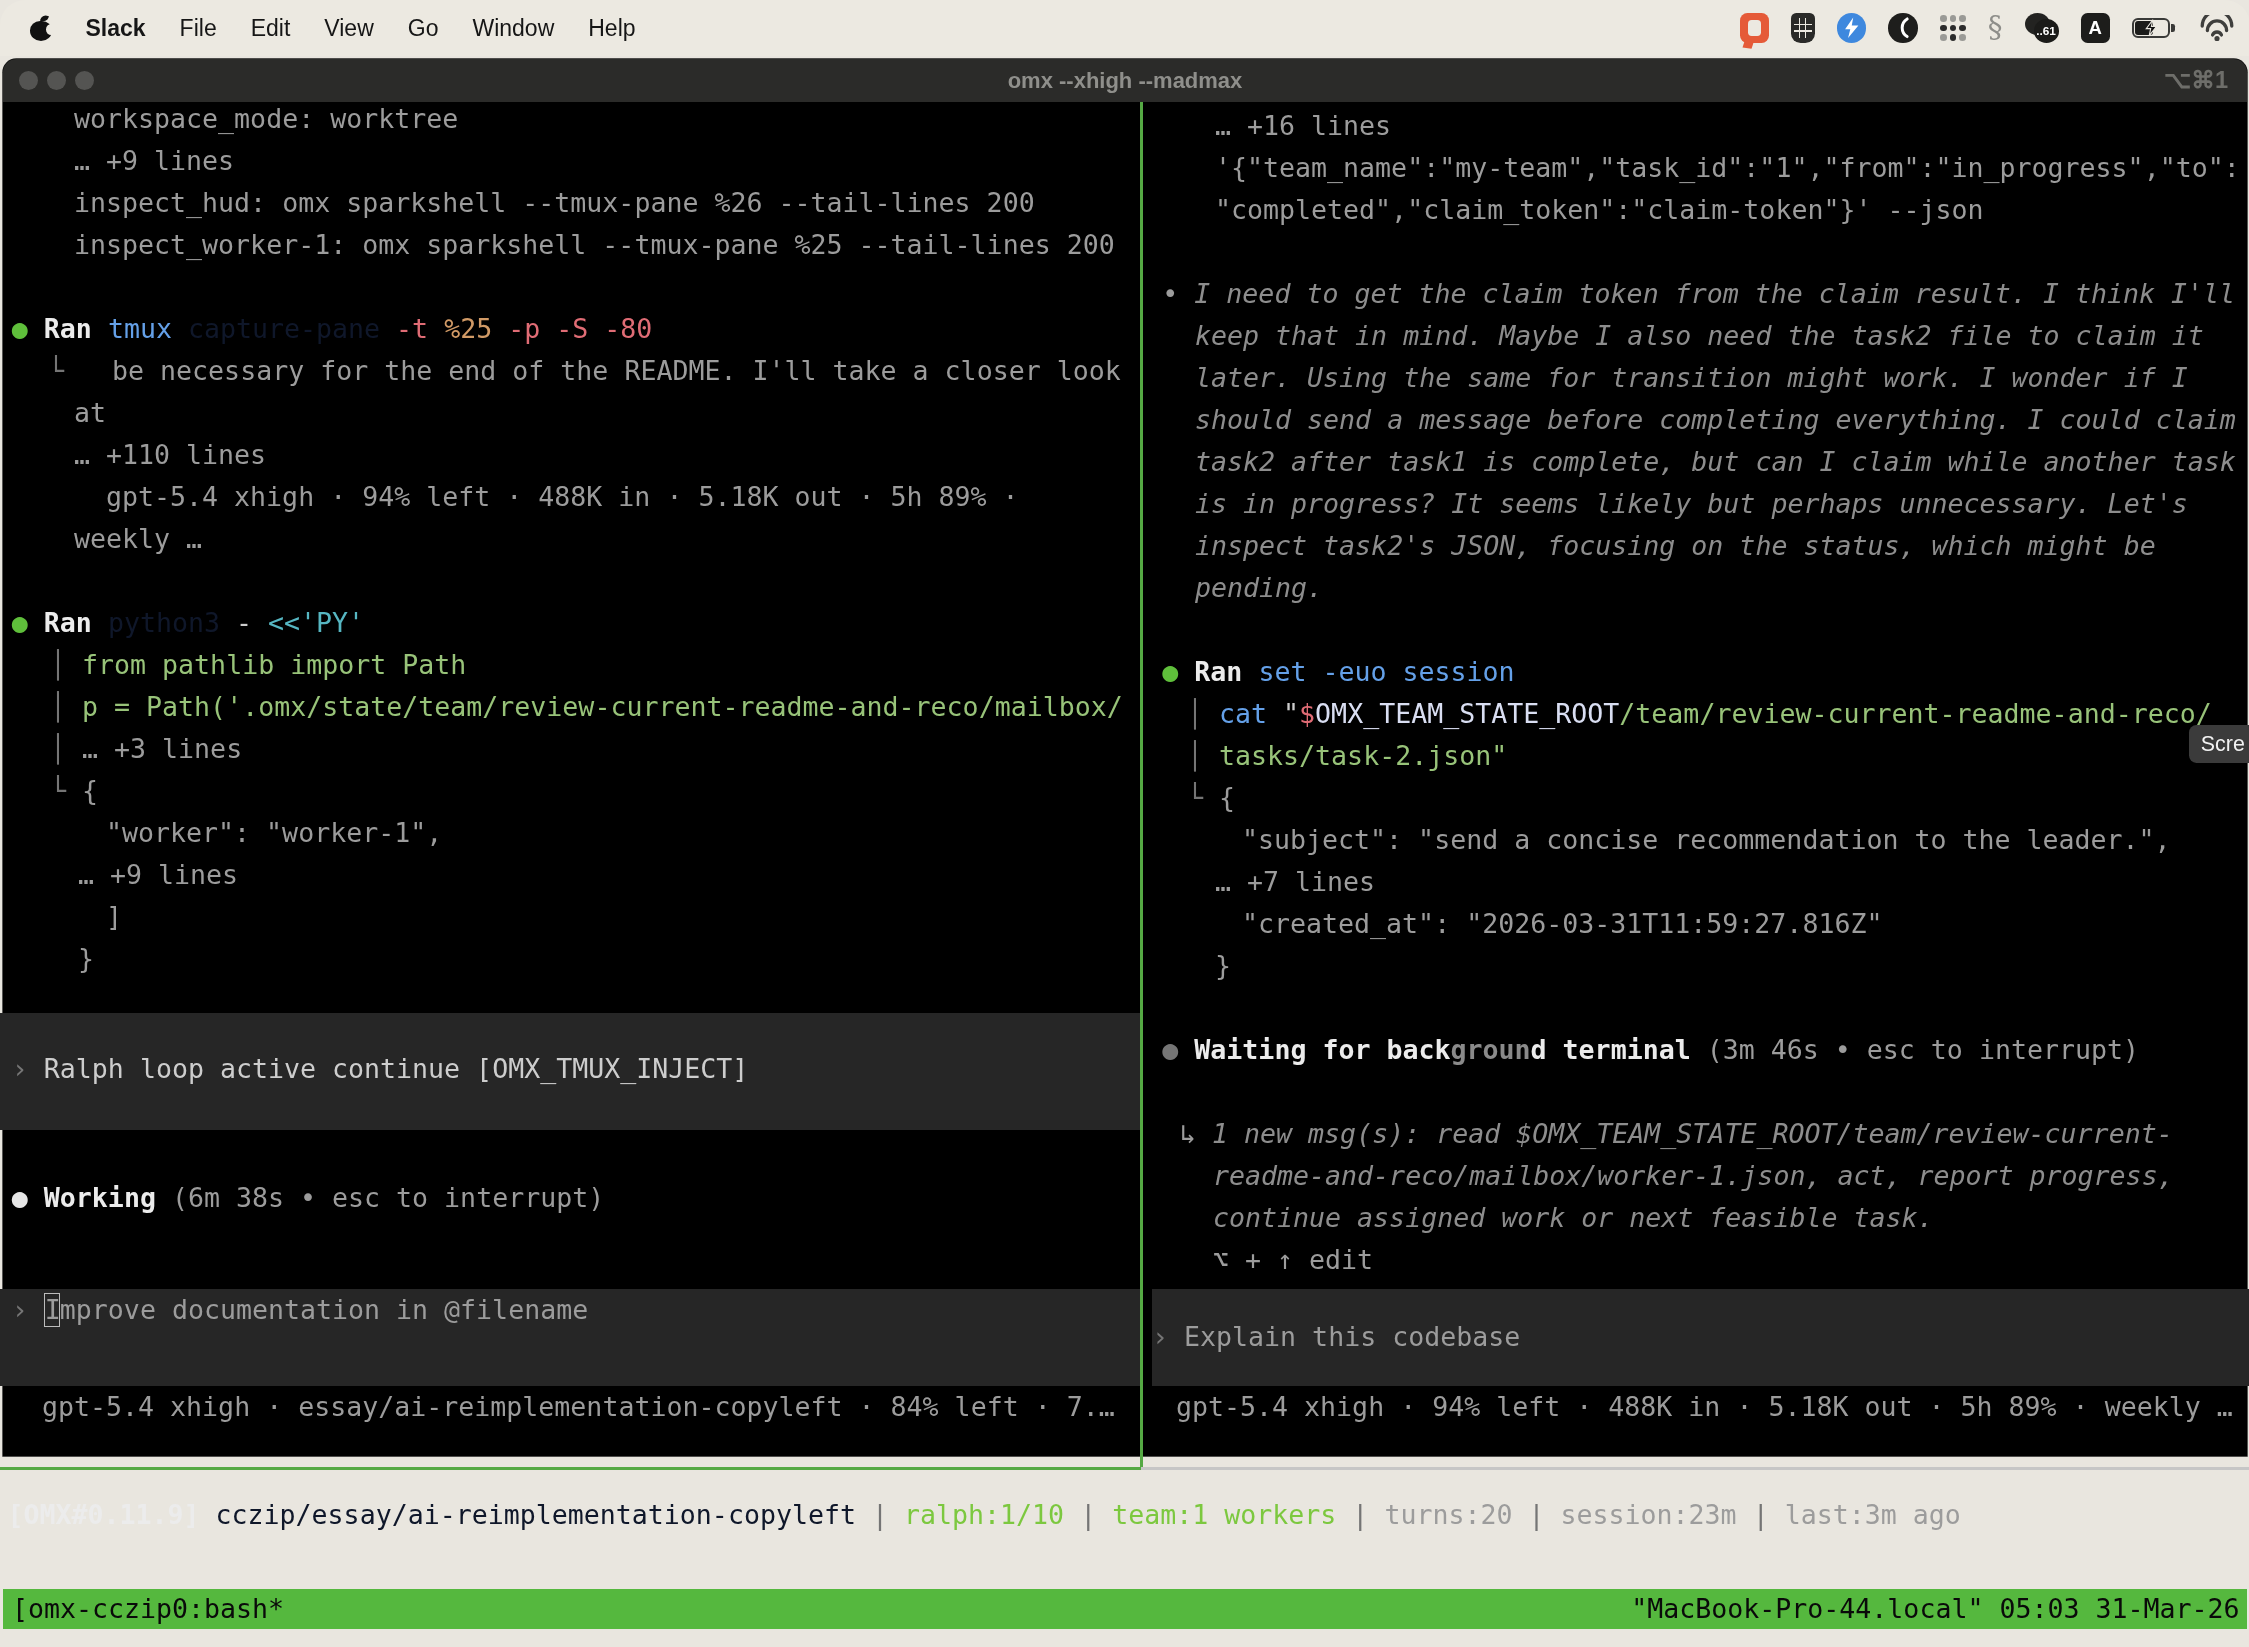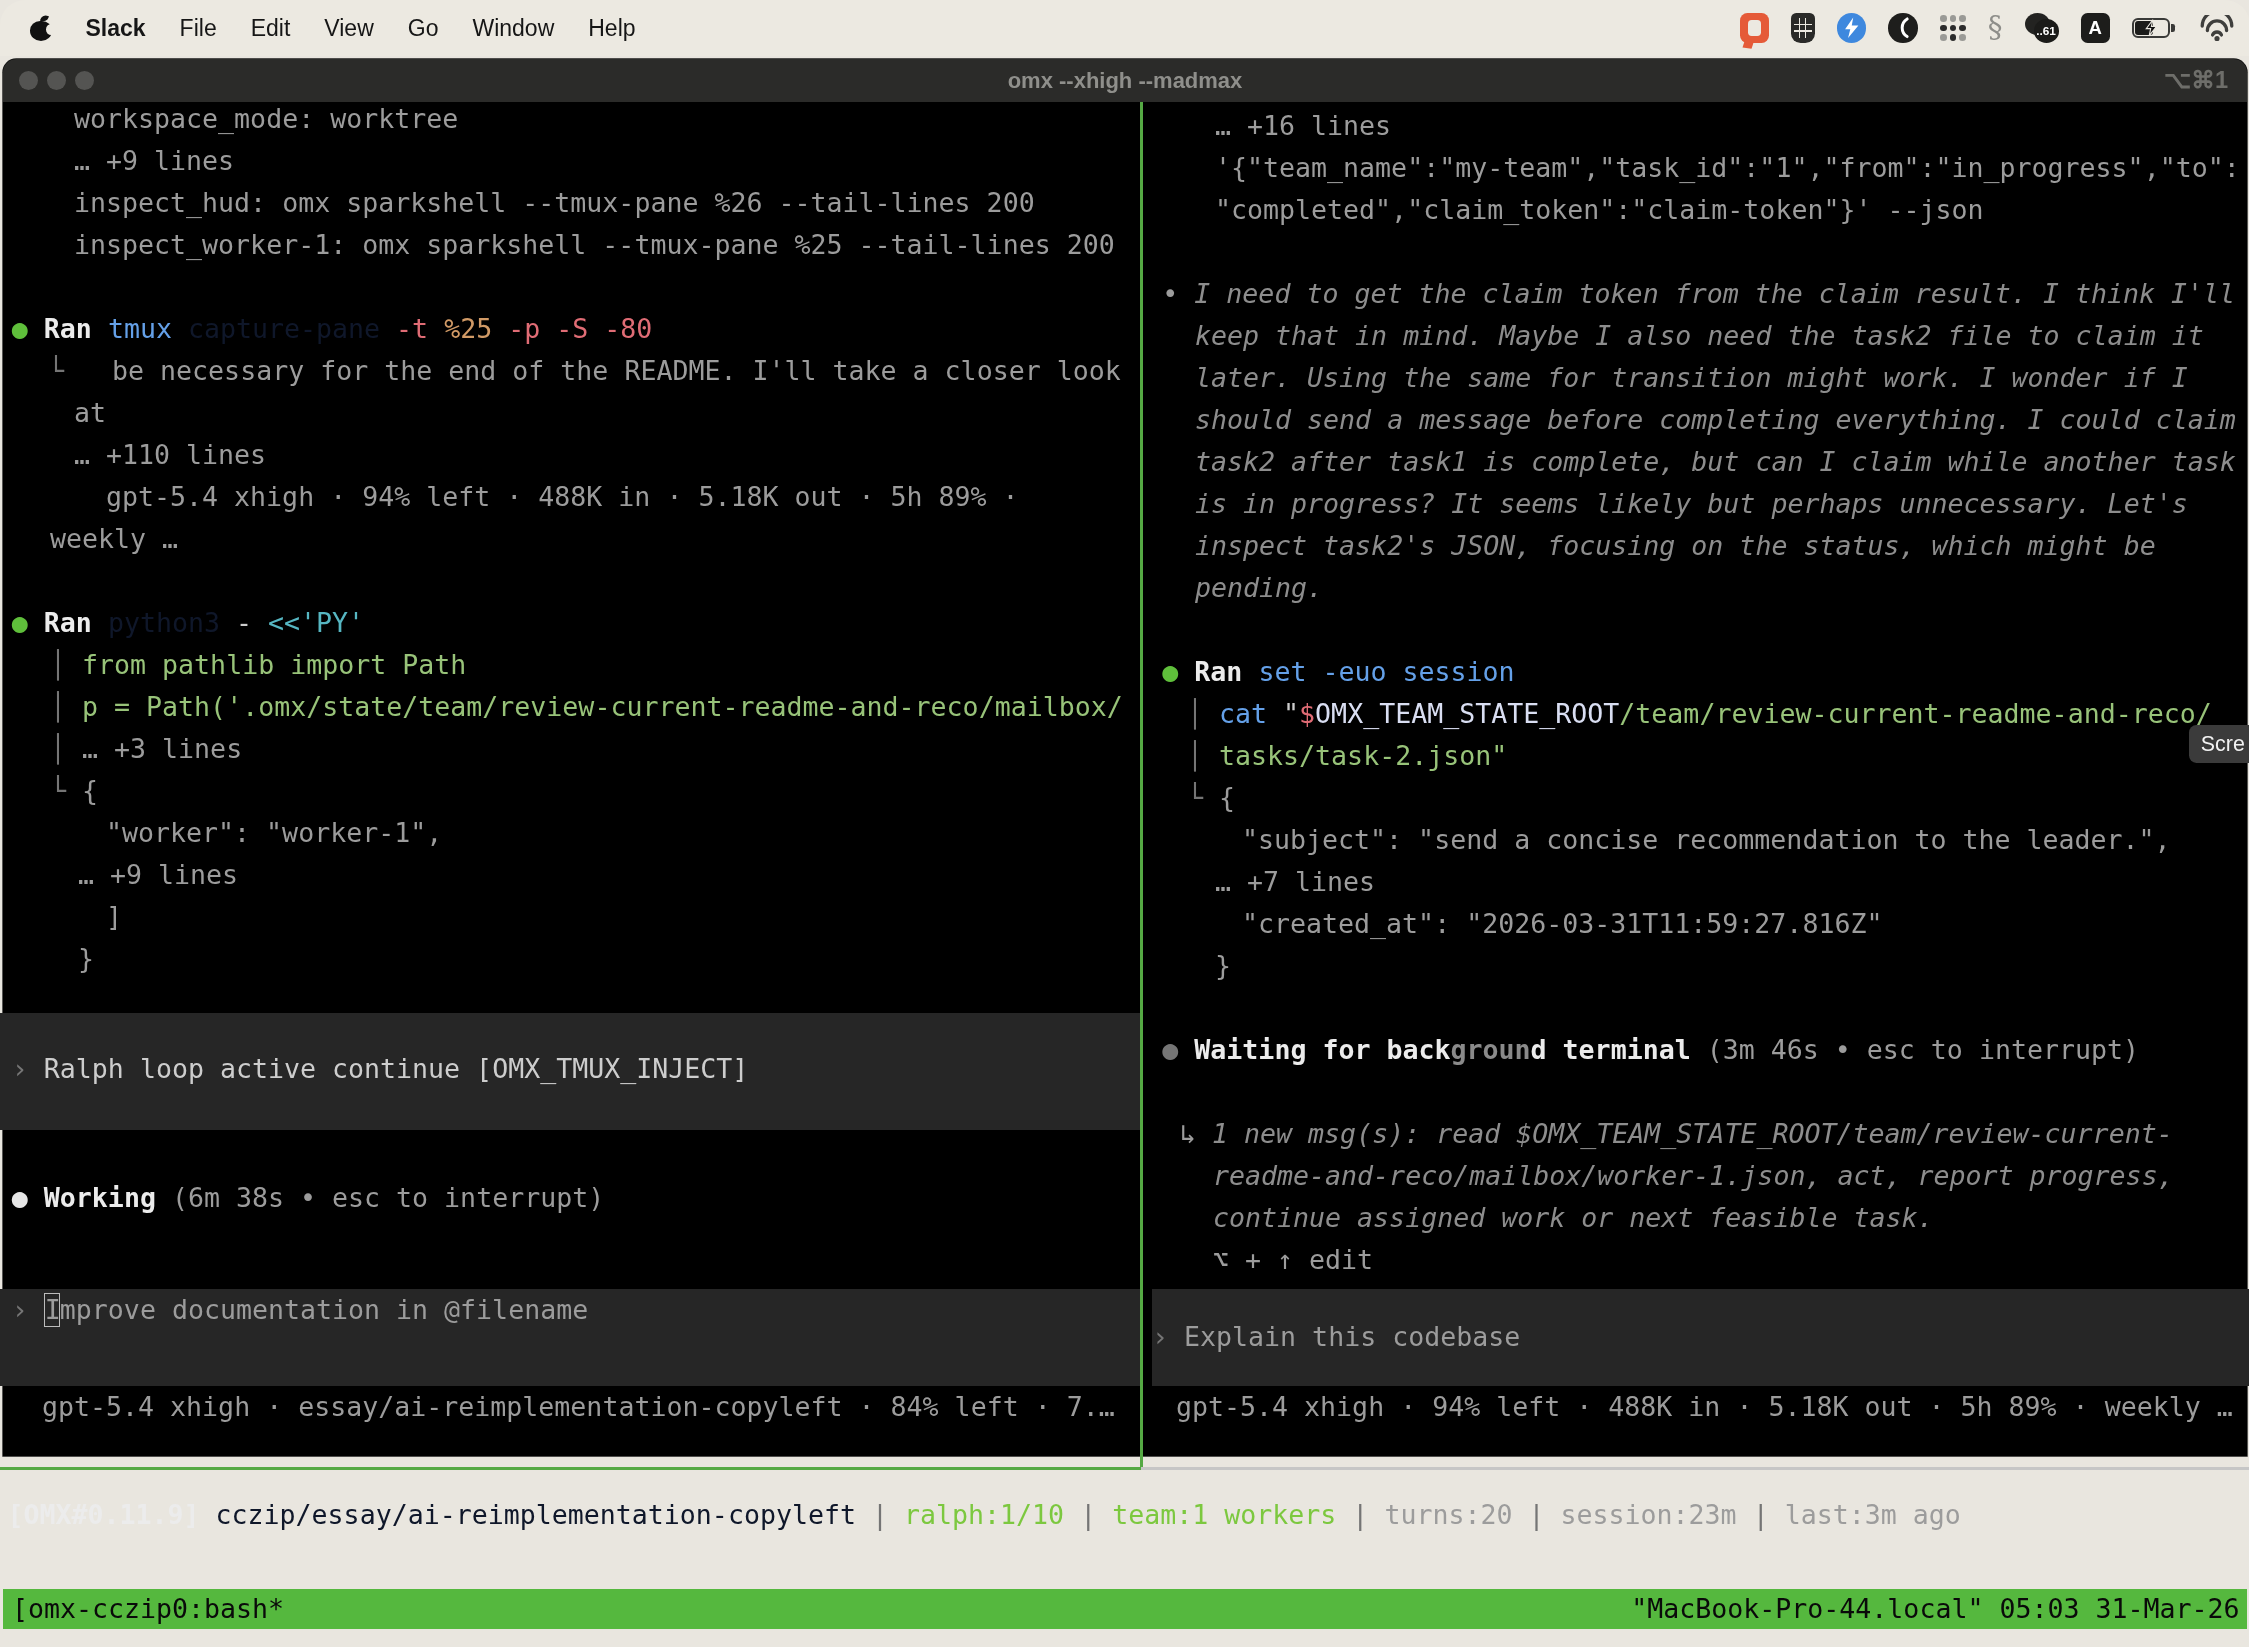"weekly …" div.trow { padding-left: 50px -> 74px }
